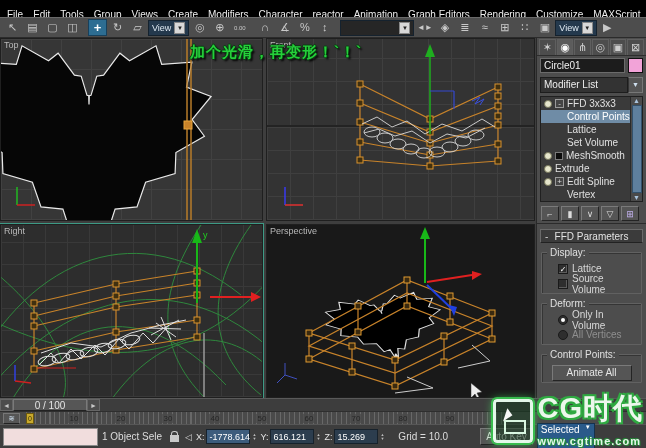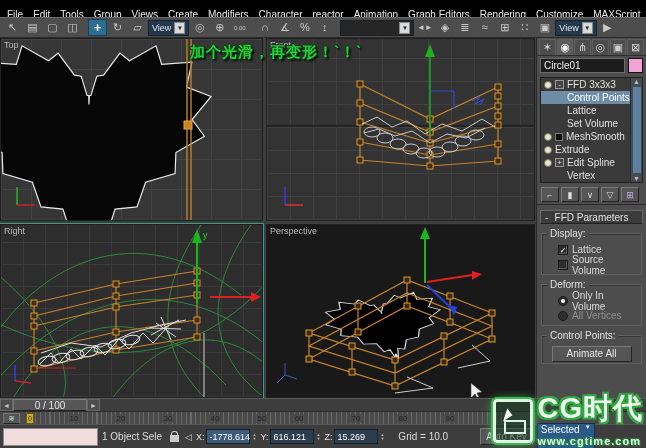"Modifier List" div.modlist { html: none -> <div> <div>Modifier List</div> <div>▼</div> </div> }
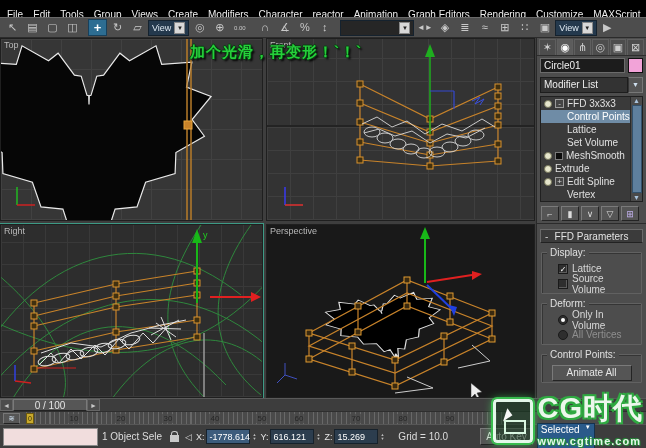"60" span.tick { left: 291px -> 301px }
